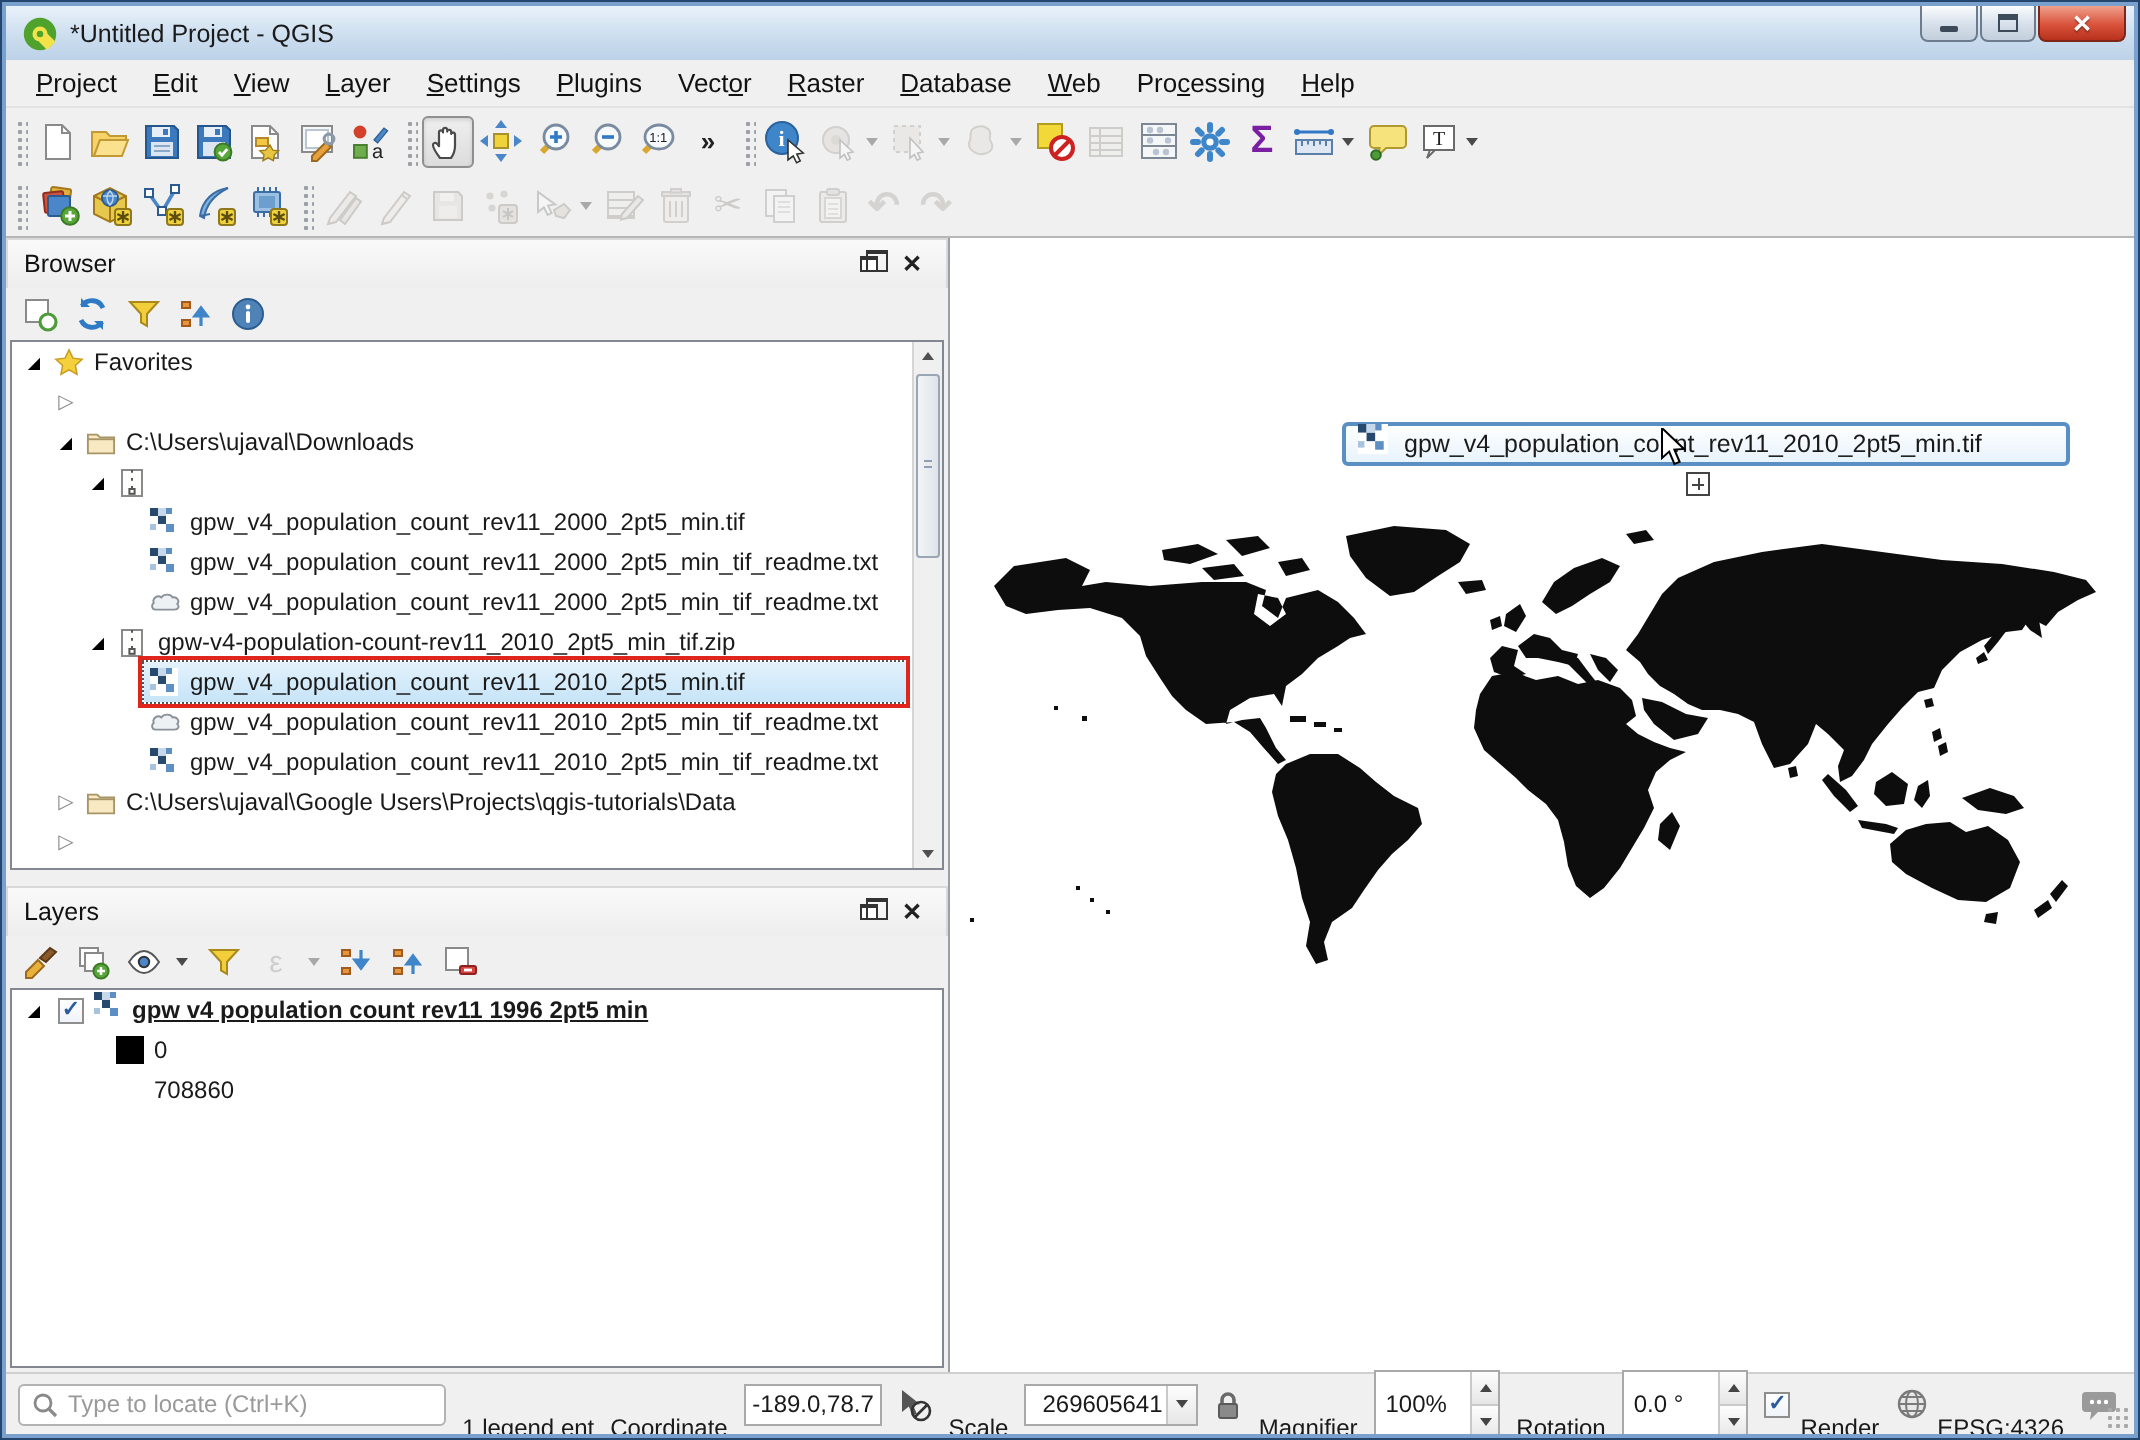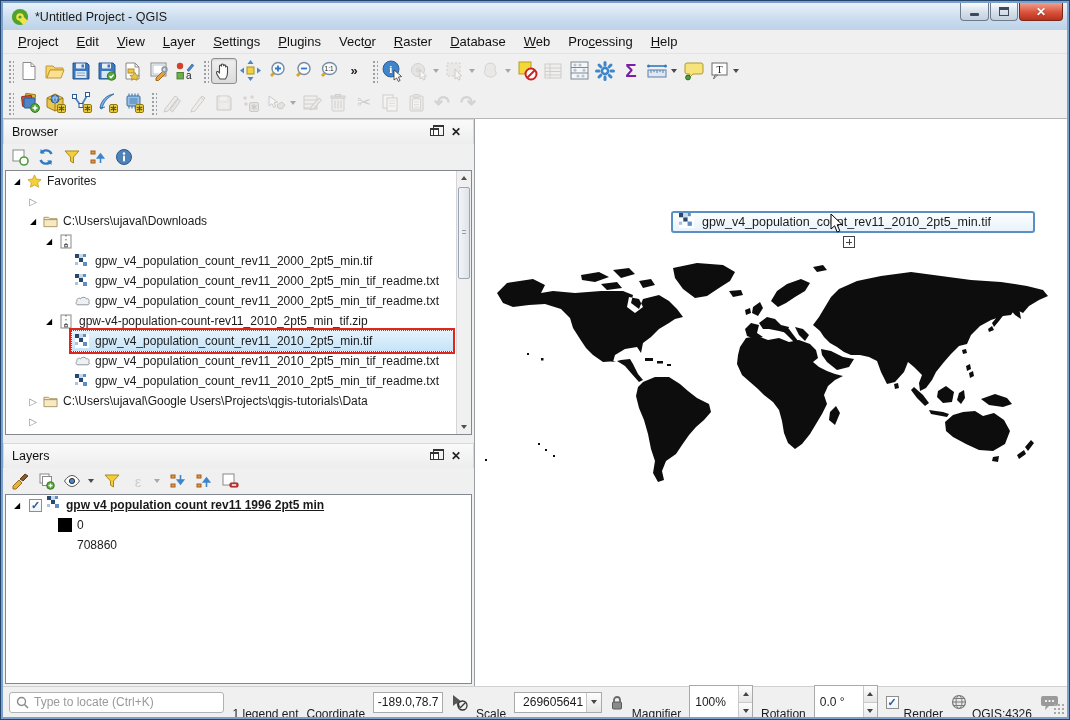"QGIS:4326" span.sb-label { text: QGIS:4326 -> EPSG:4326 }
